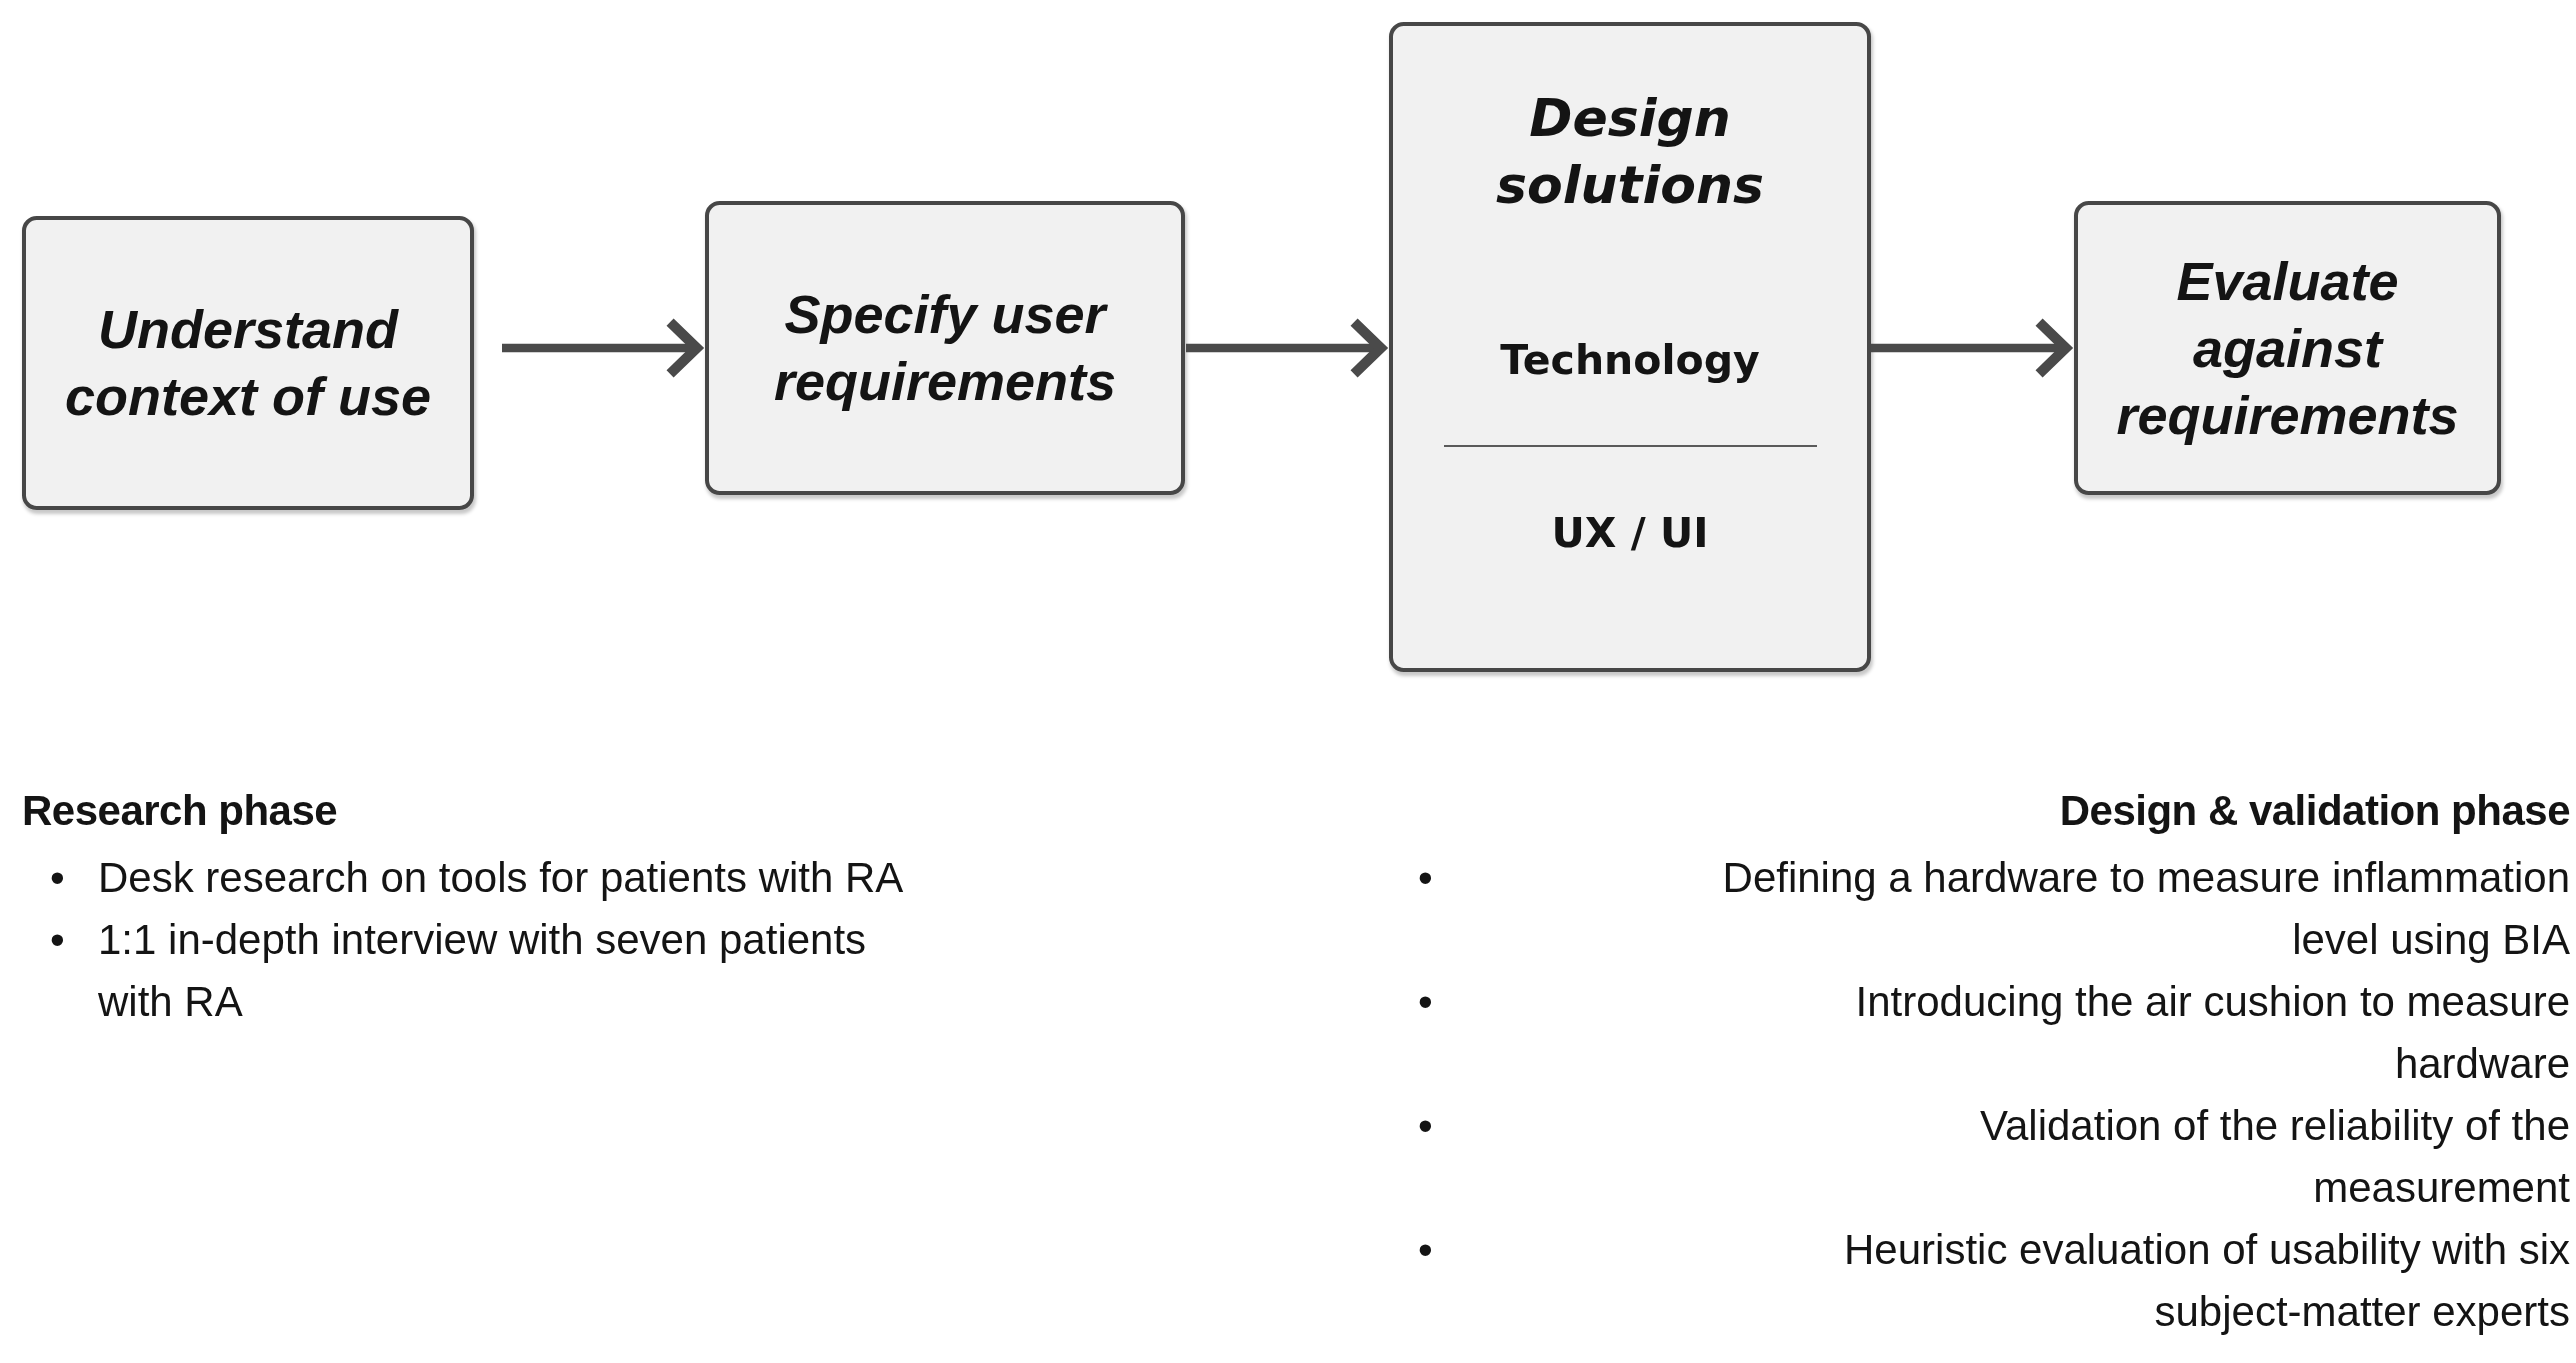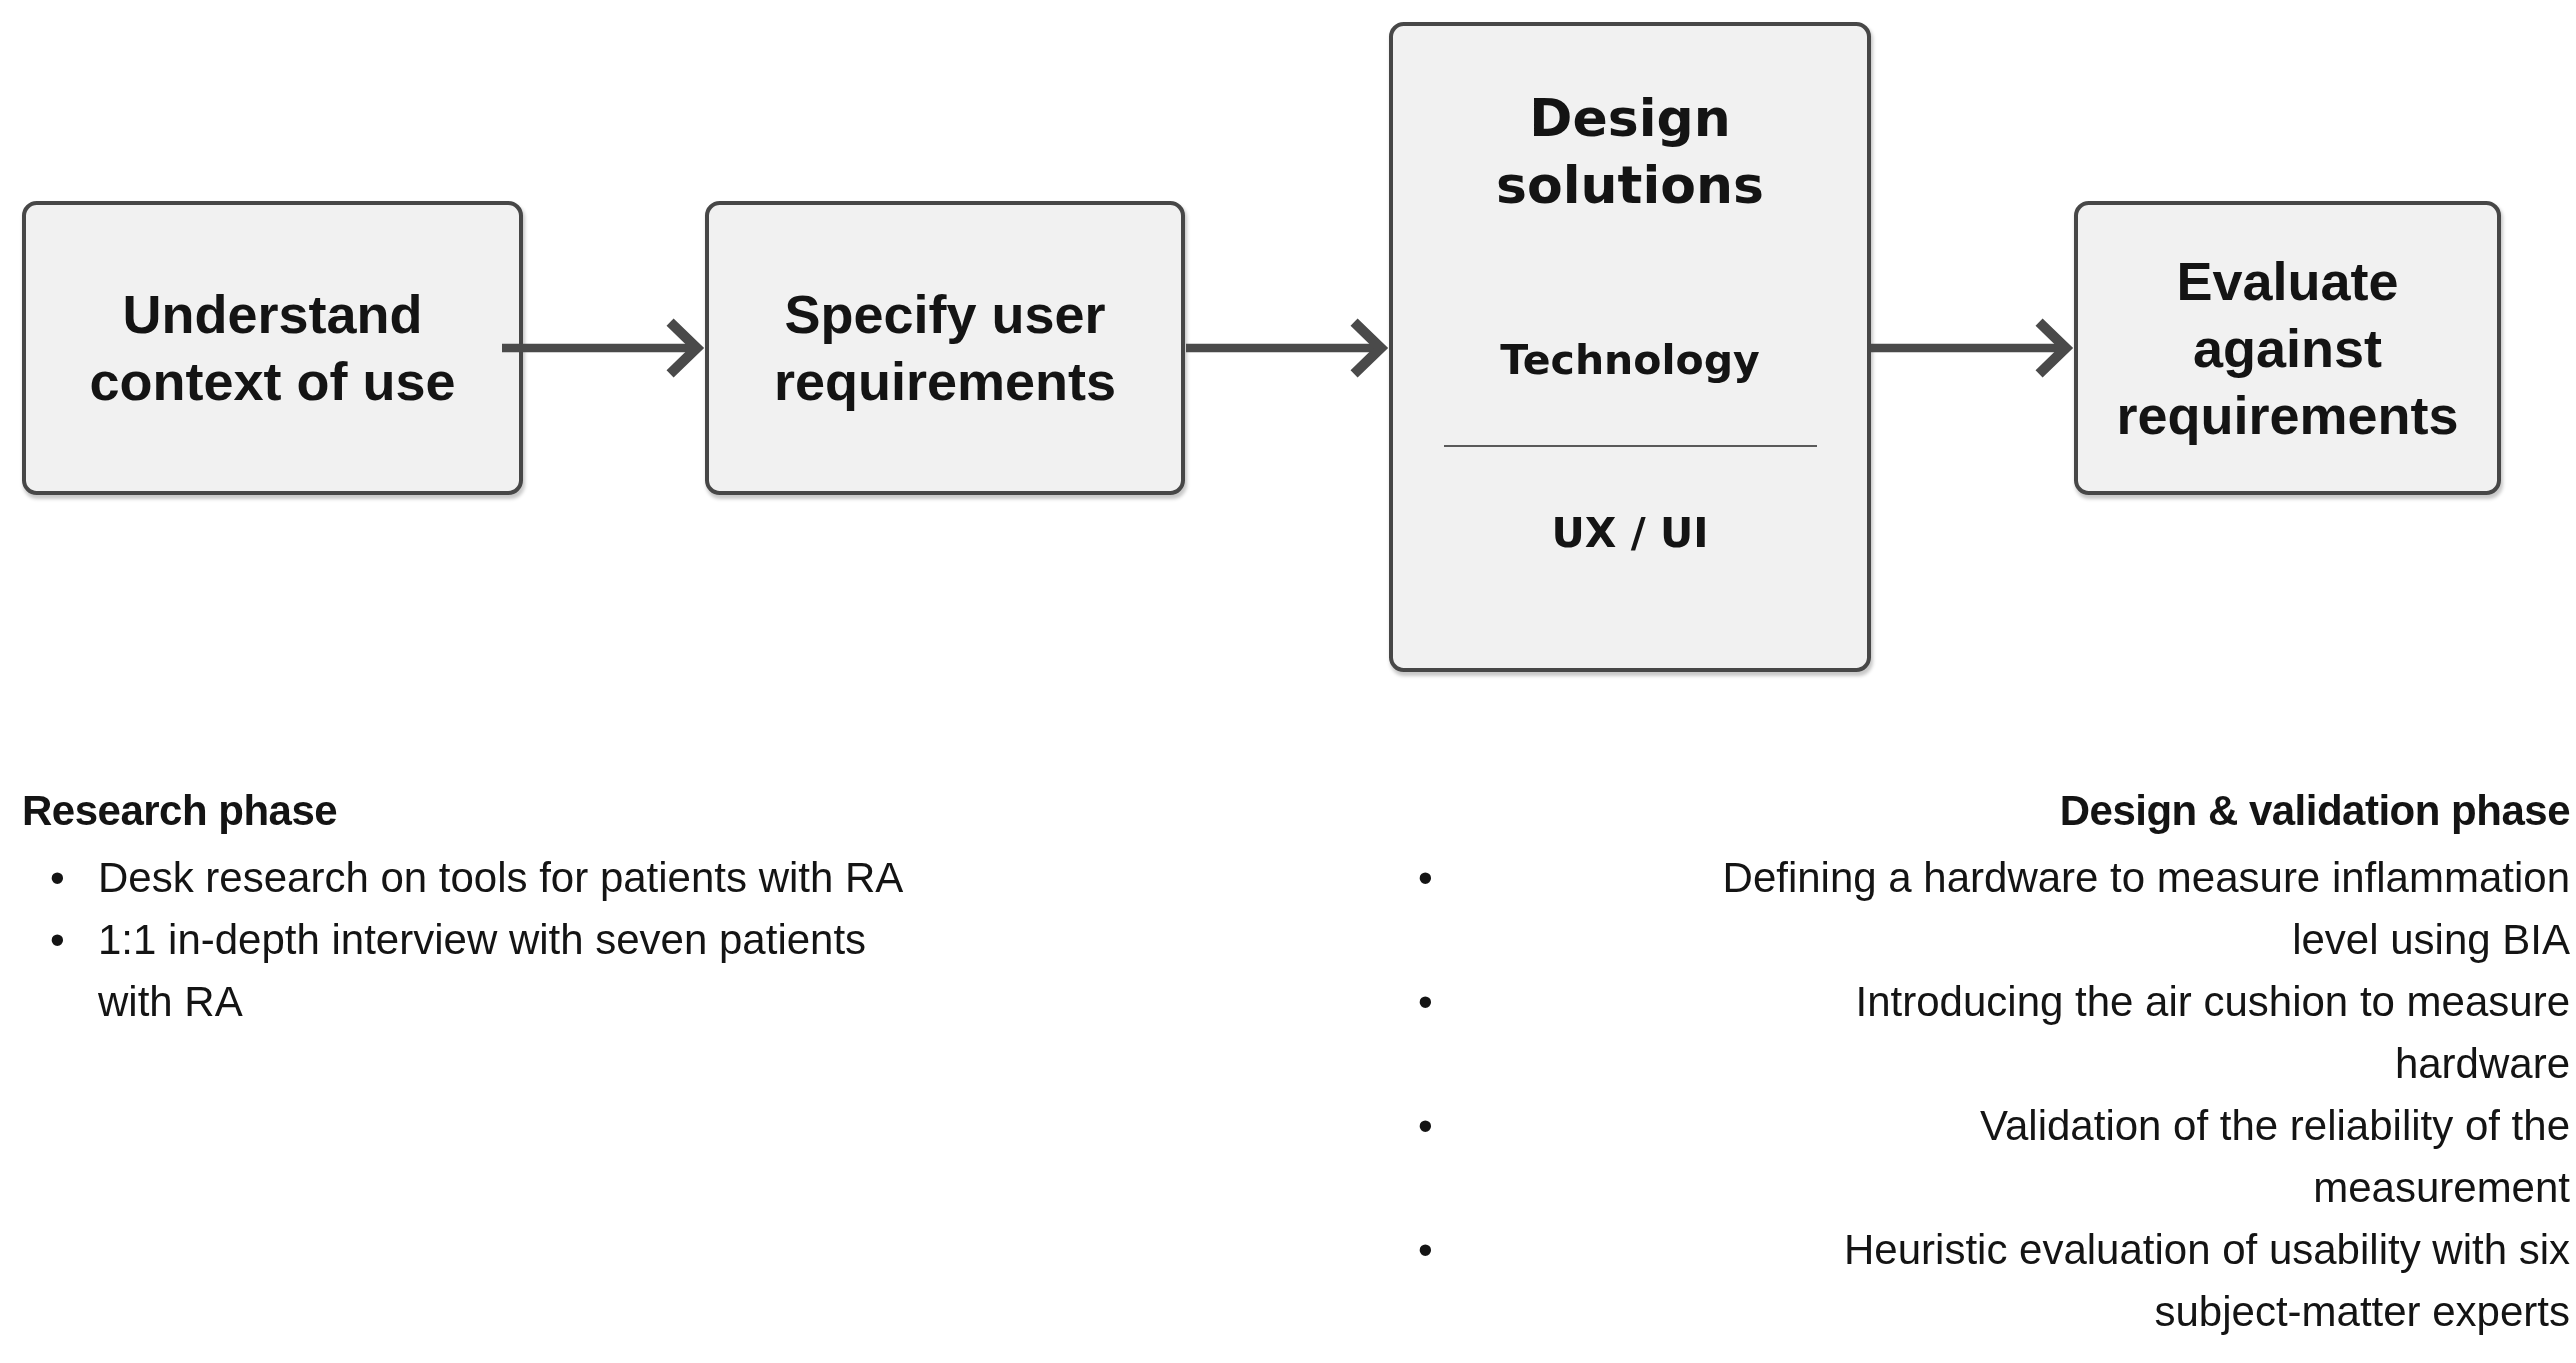"Design" .box-label { font-style: none -> italic }
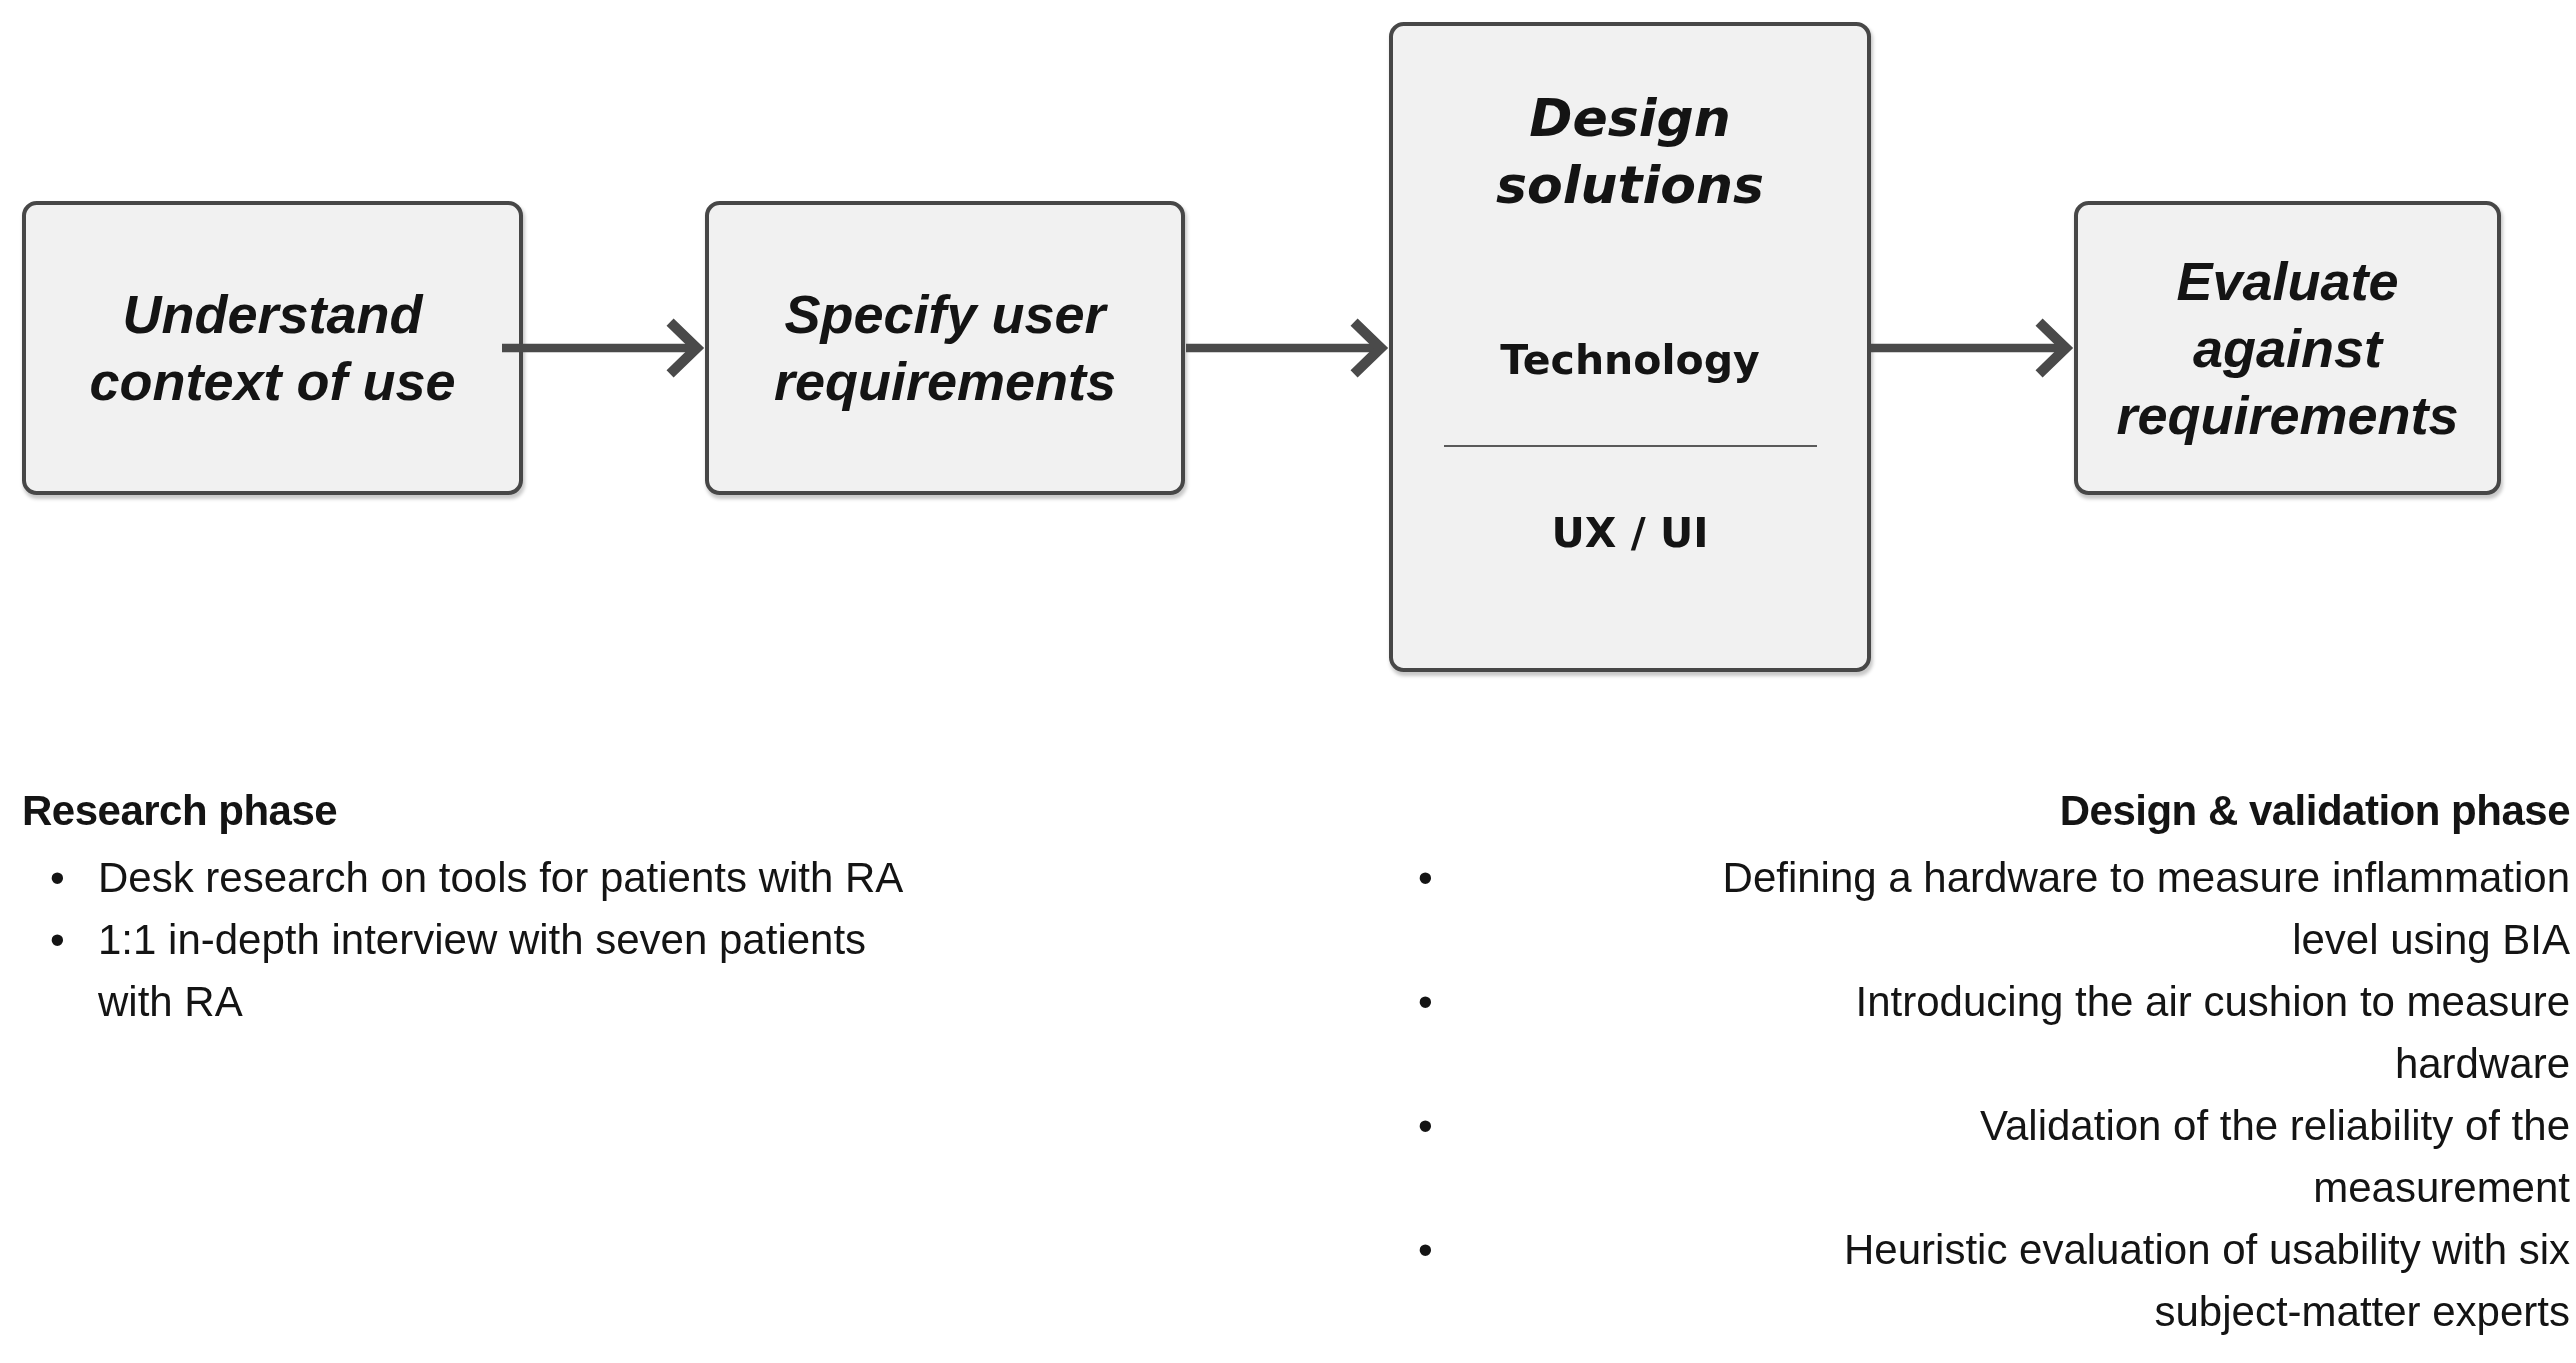"Understand" .box-step1 { top: 201px -> 216px; width: 501px -> 452px }
